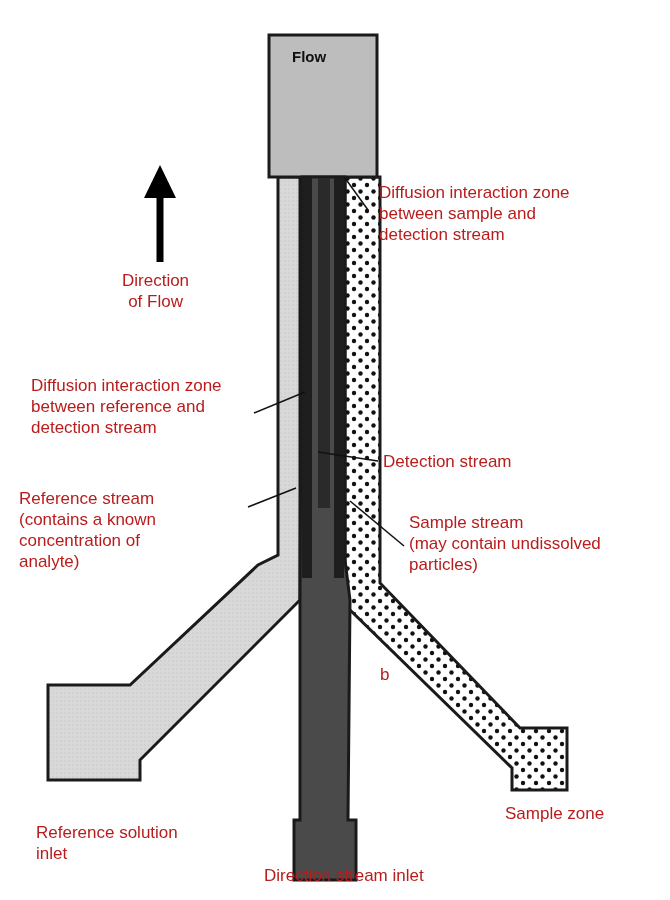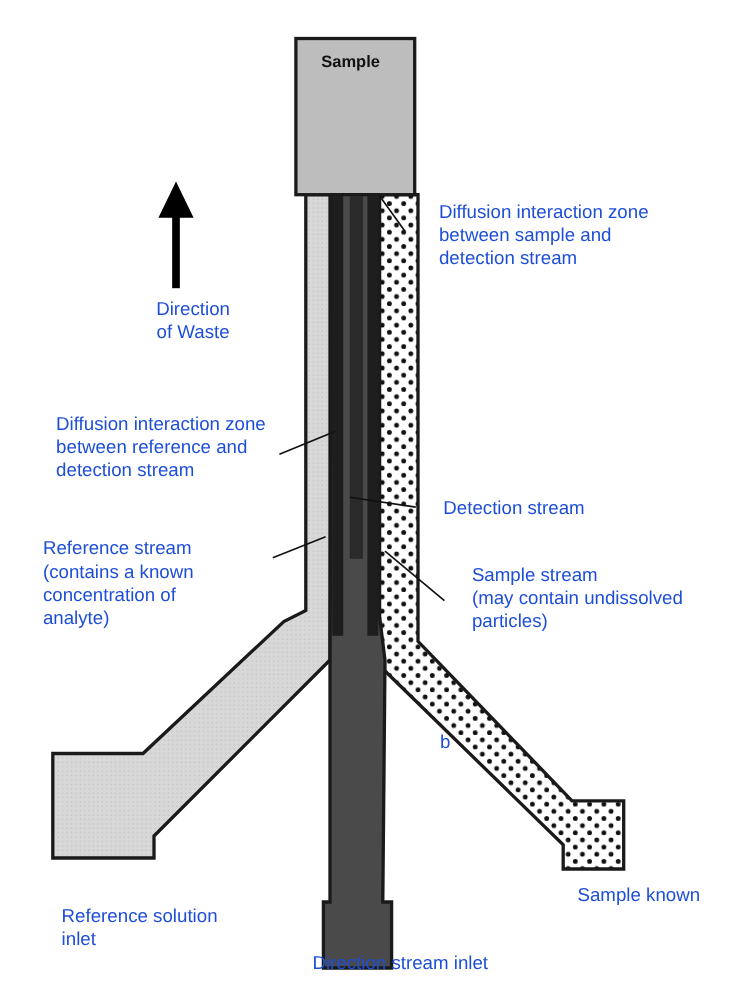"Sample" div.waste-lbl { text: Sample -> Flow }
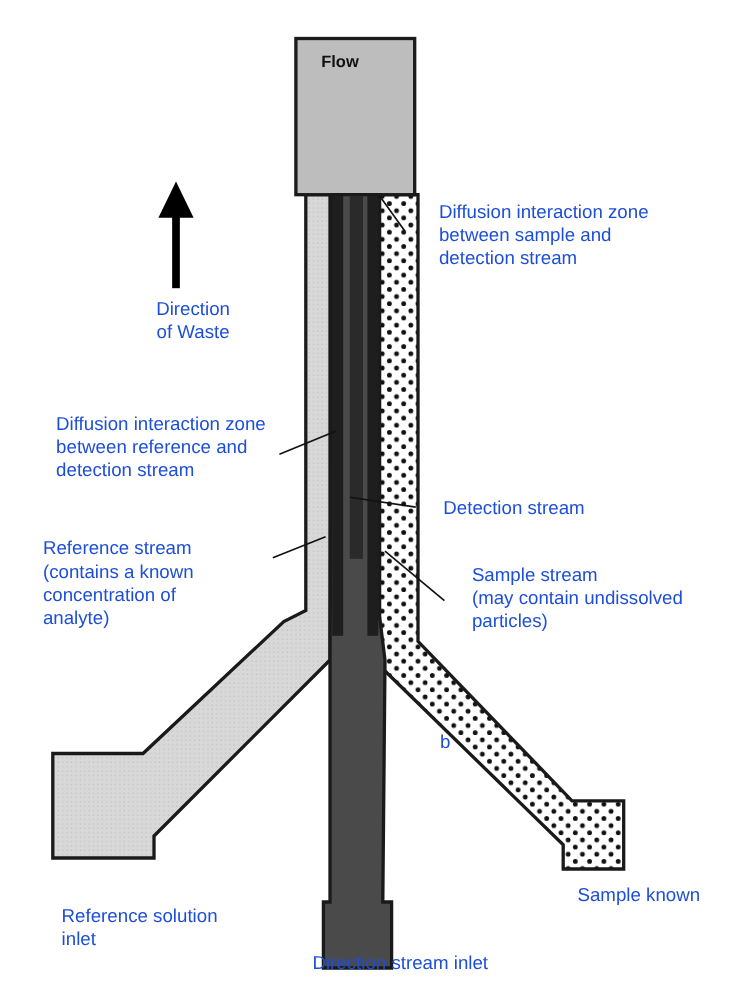"Diffusion interaction zone" .lbl { color: #1d4ed8 -> #b91c1c; margin-left: 20px -> none }
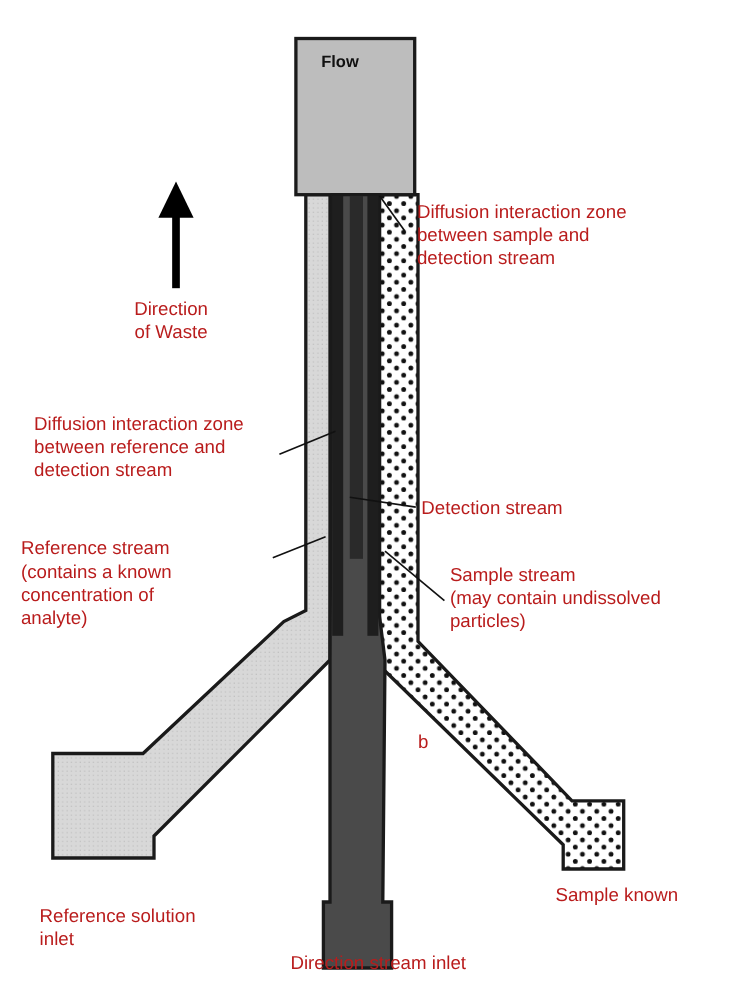"Direction" div.lbl { text: Waste -> Flow }
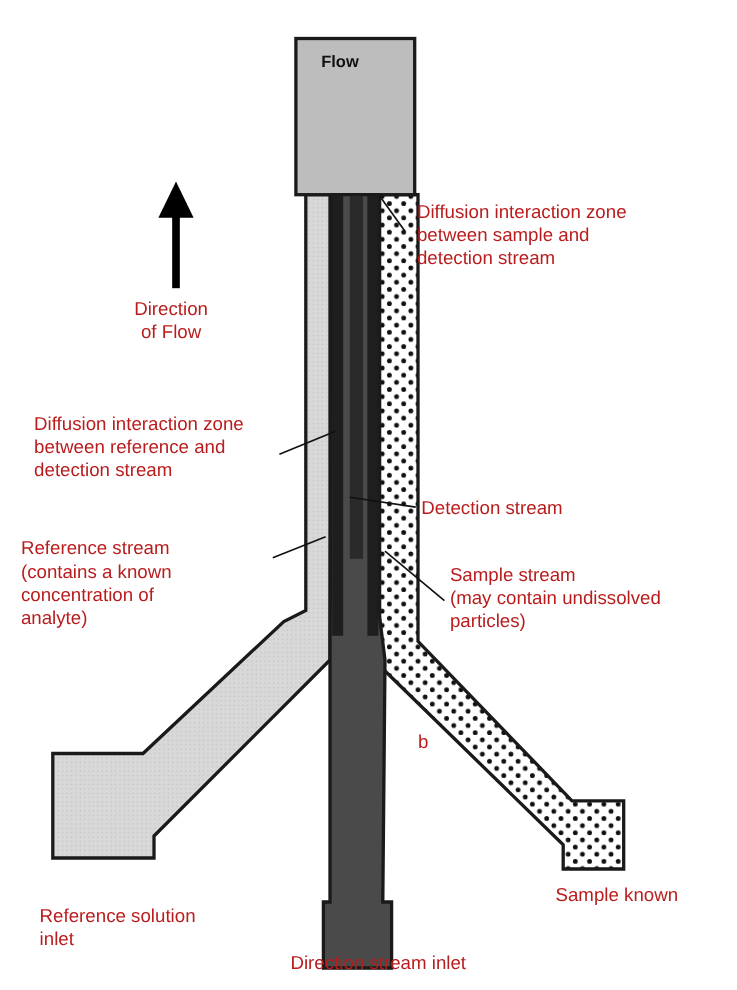"Sample known" div.lbl { text: known -> zone }
